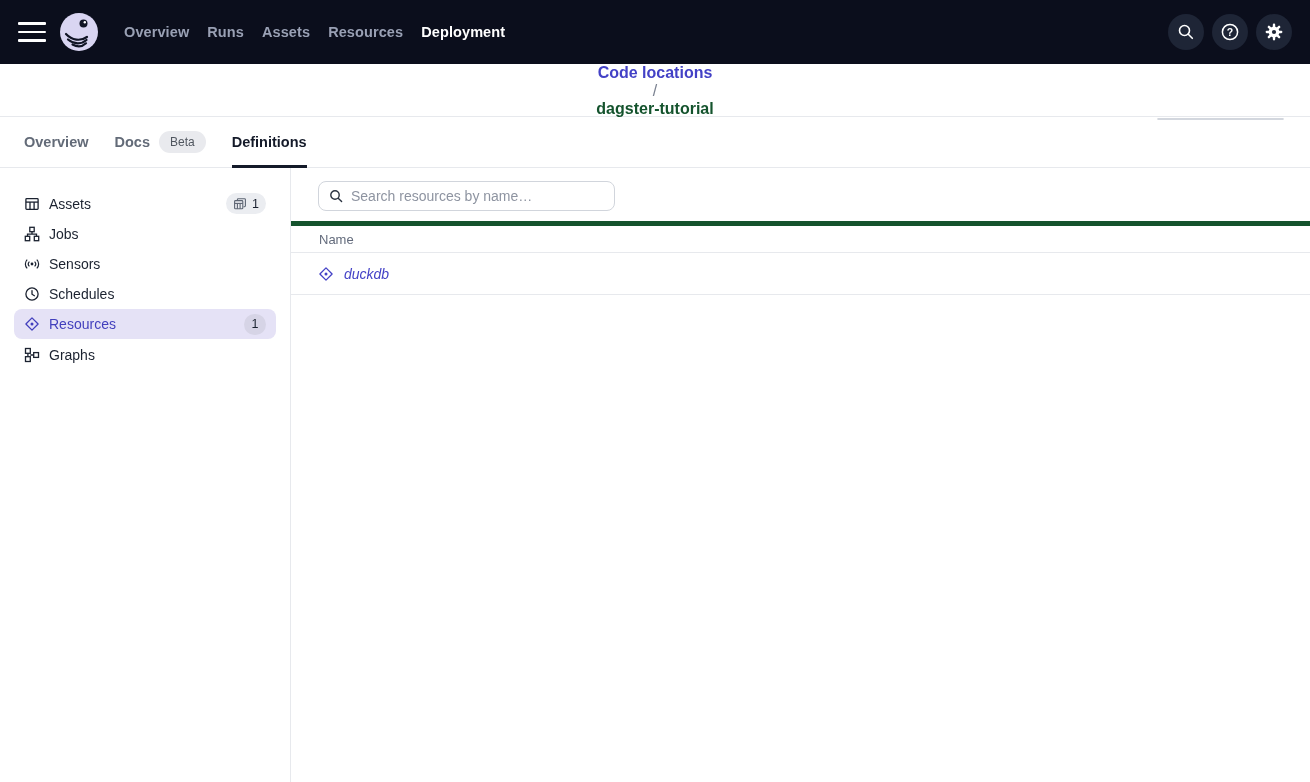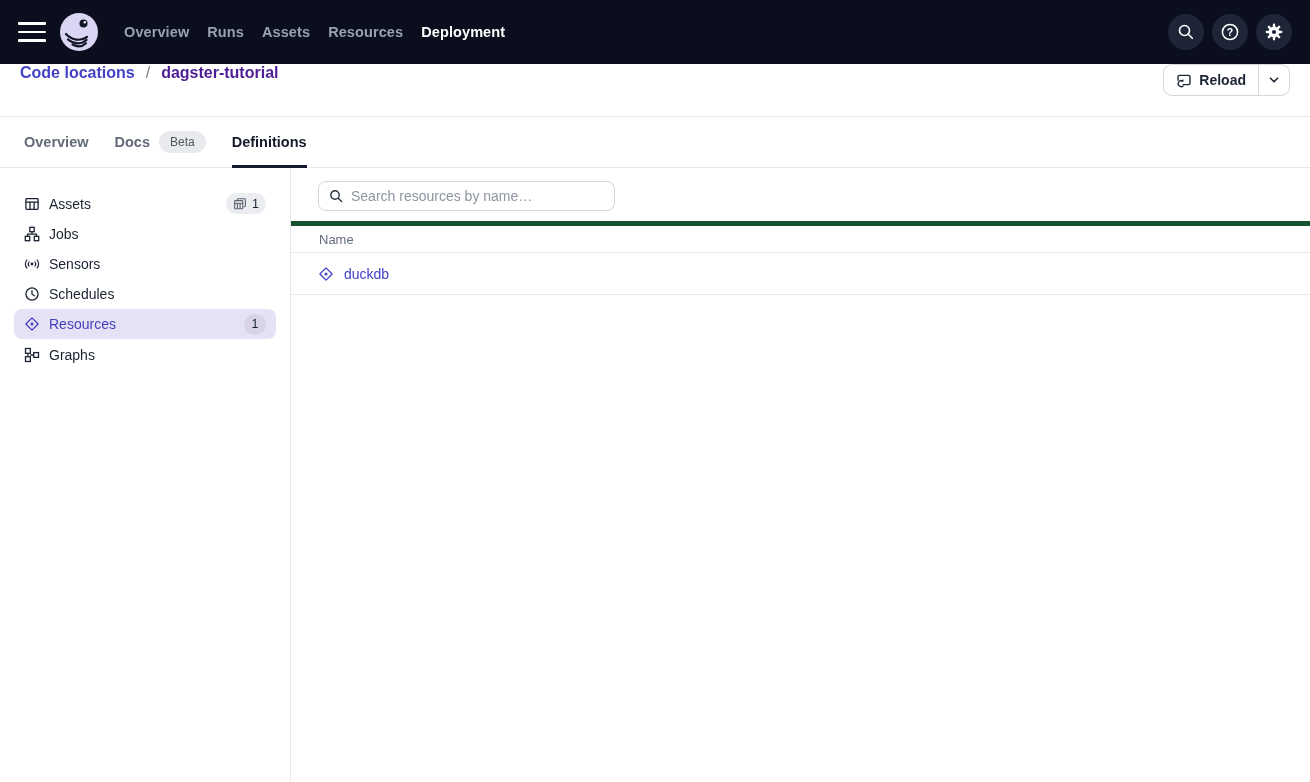"Code locations" .breadcrumb-row { align-items: none -> center; flex-direction: none -> column; padding: 0 20px -> 0 26px }
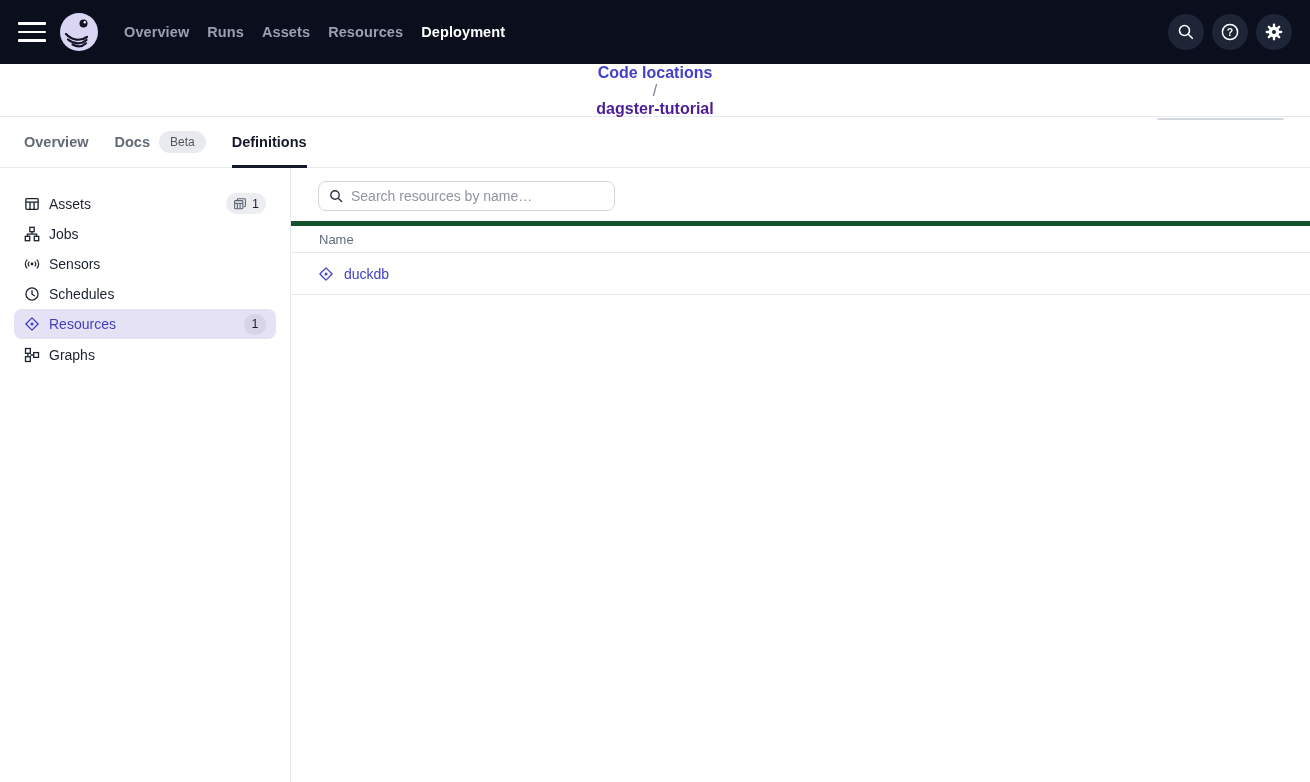"dagster-tutorial" .crumb-current { color: #4c1d95 -> #14532d }
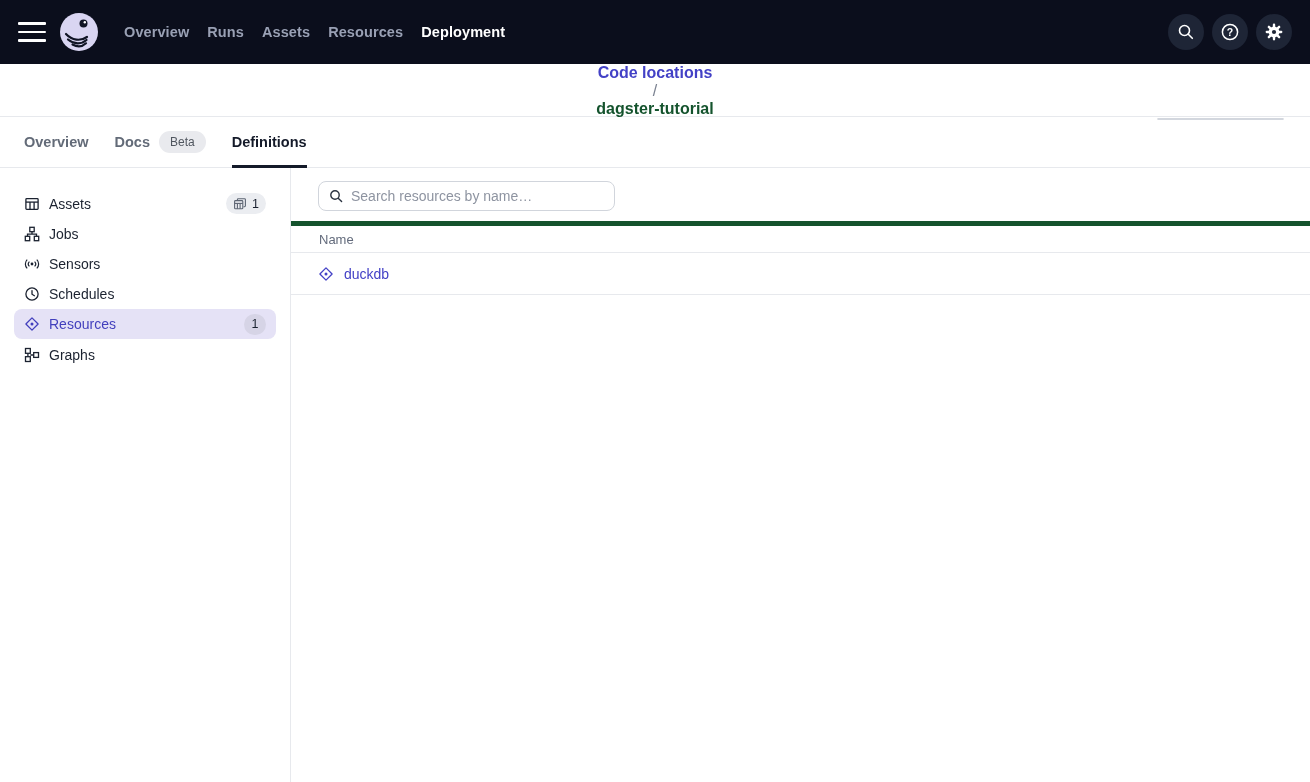"duckdb" .table-row { font-style: none -> italic }
